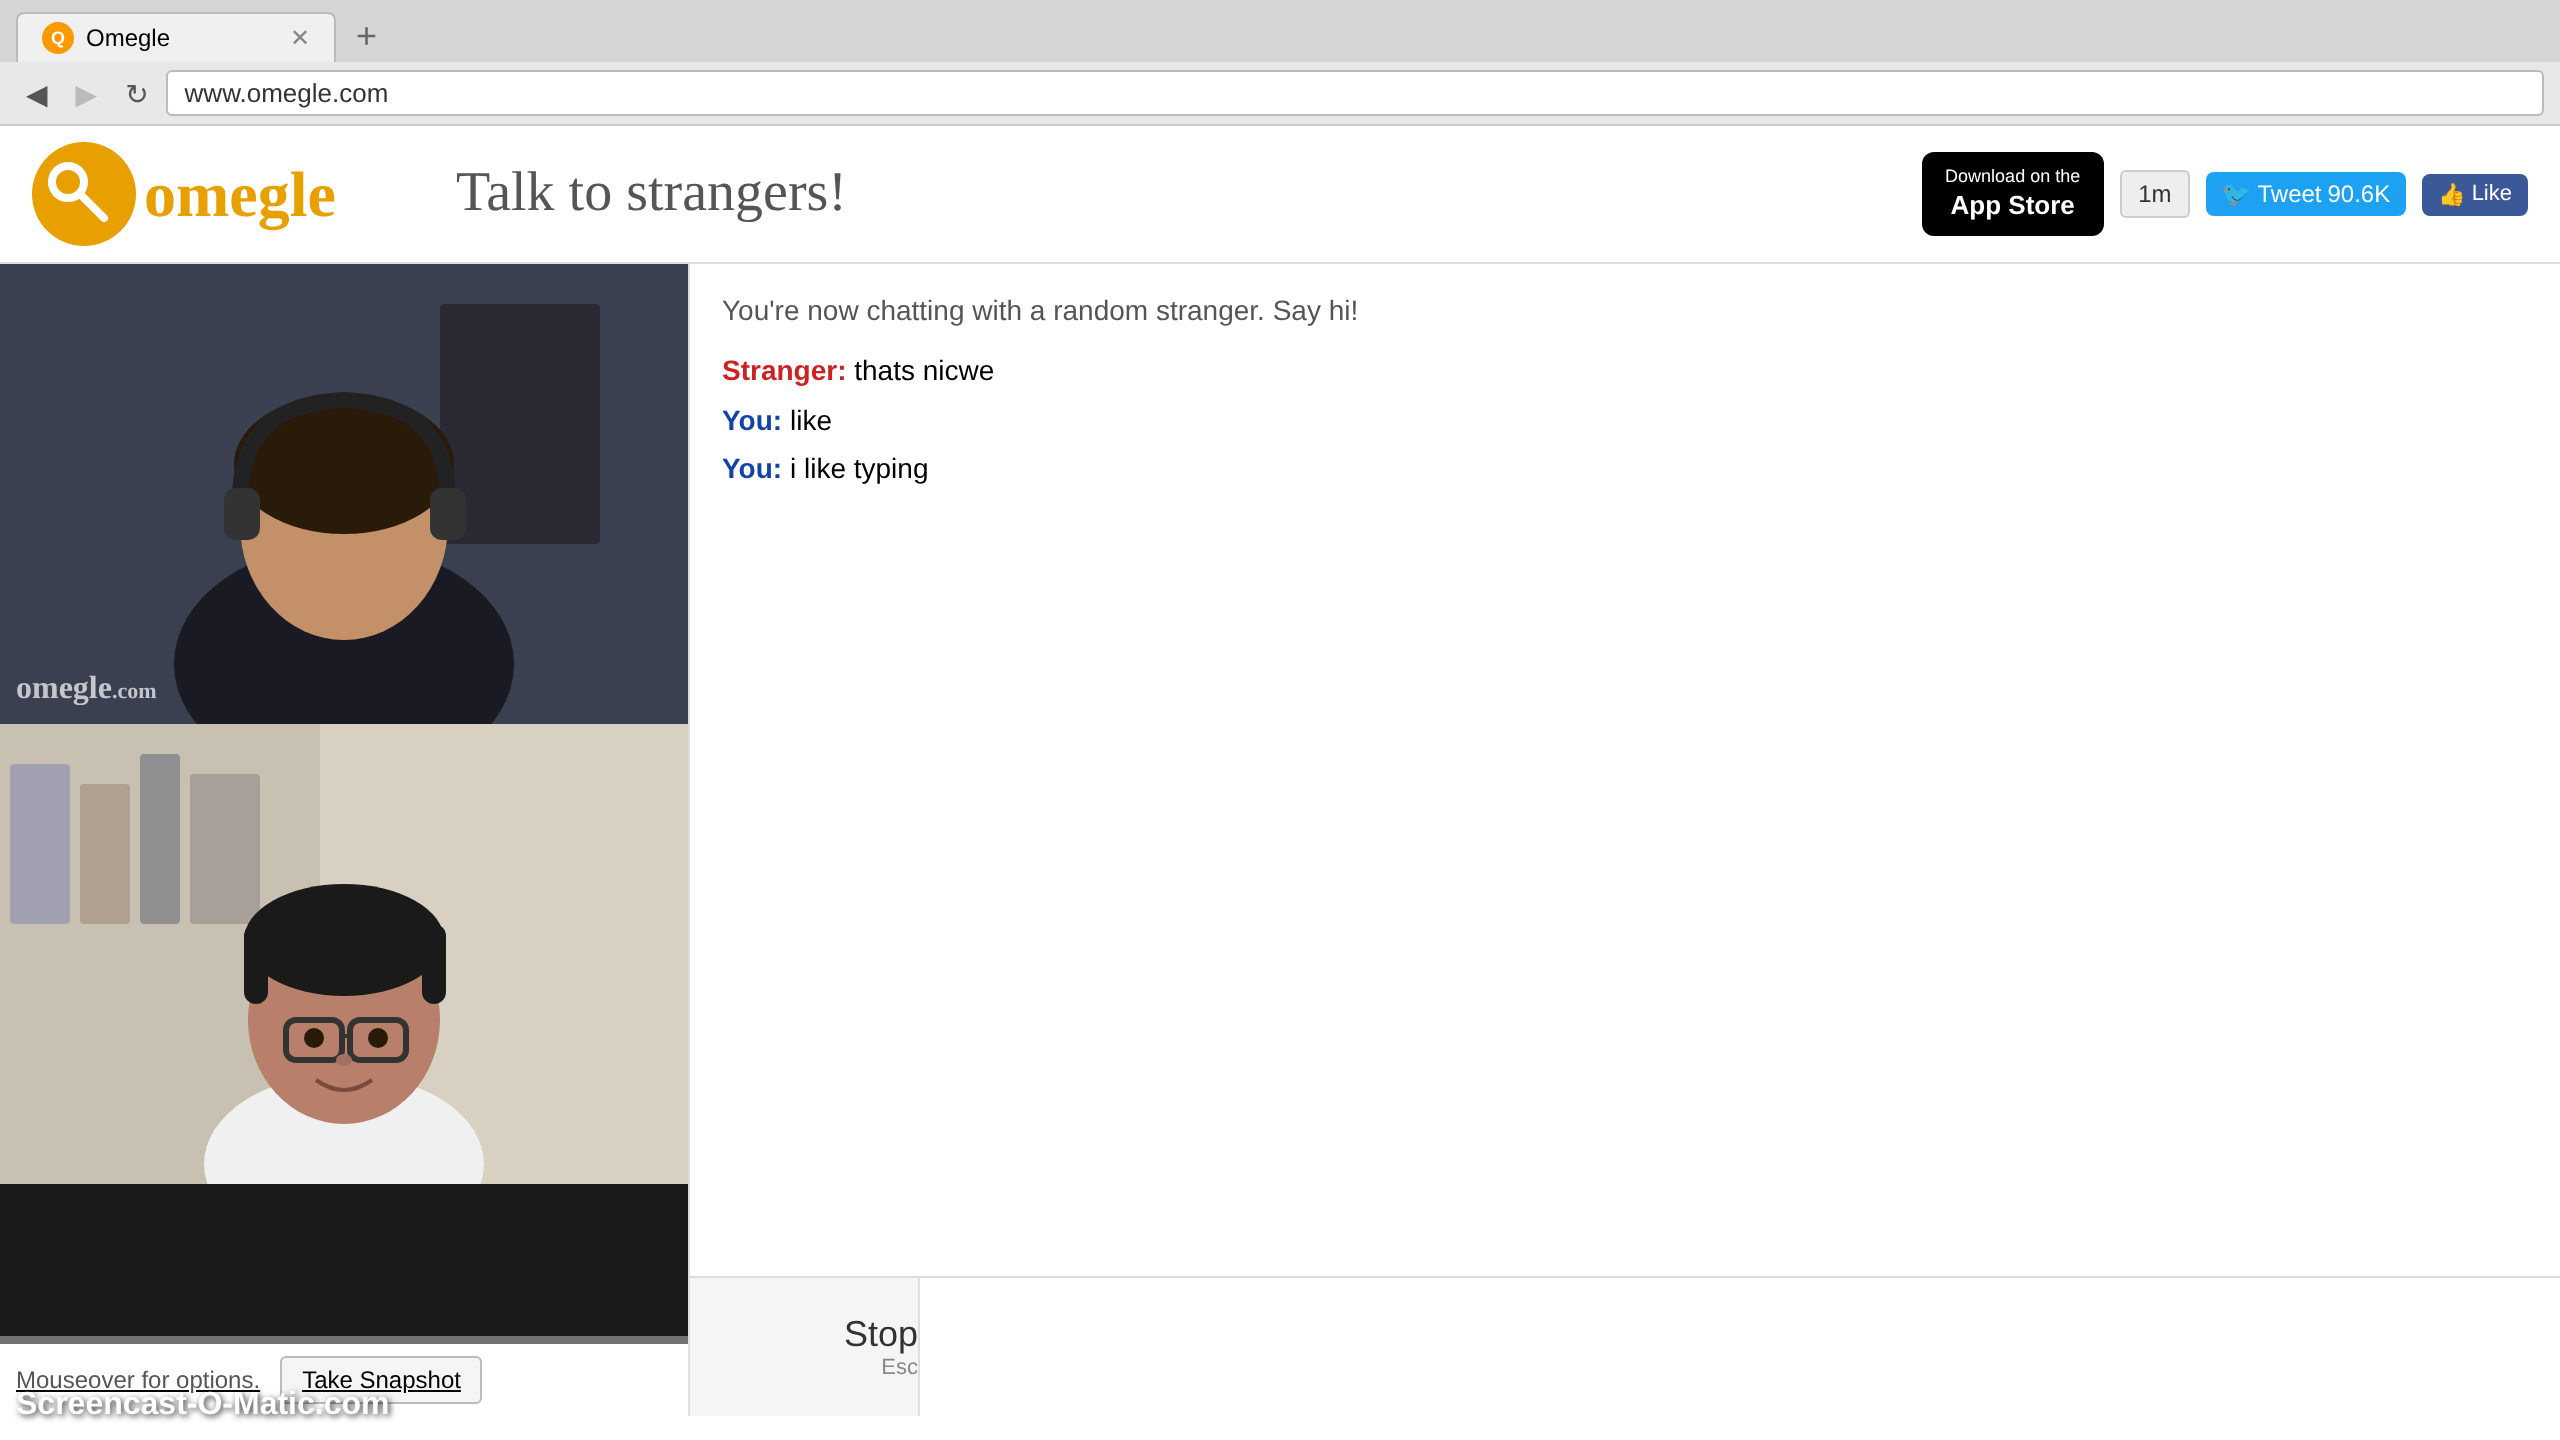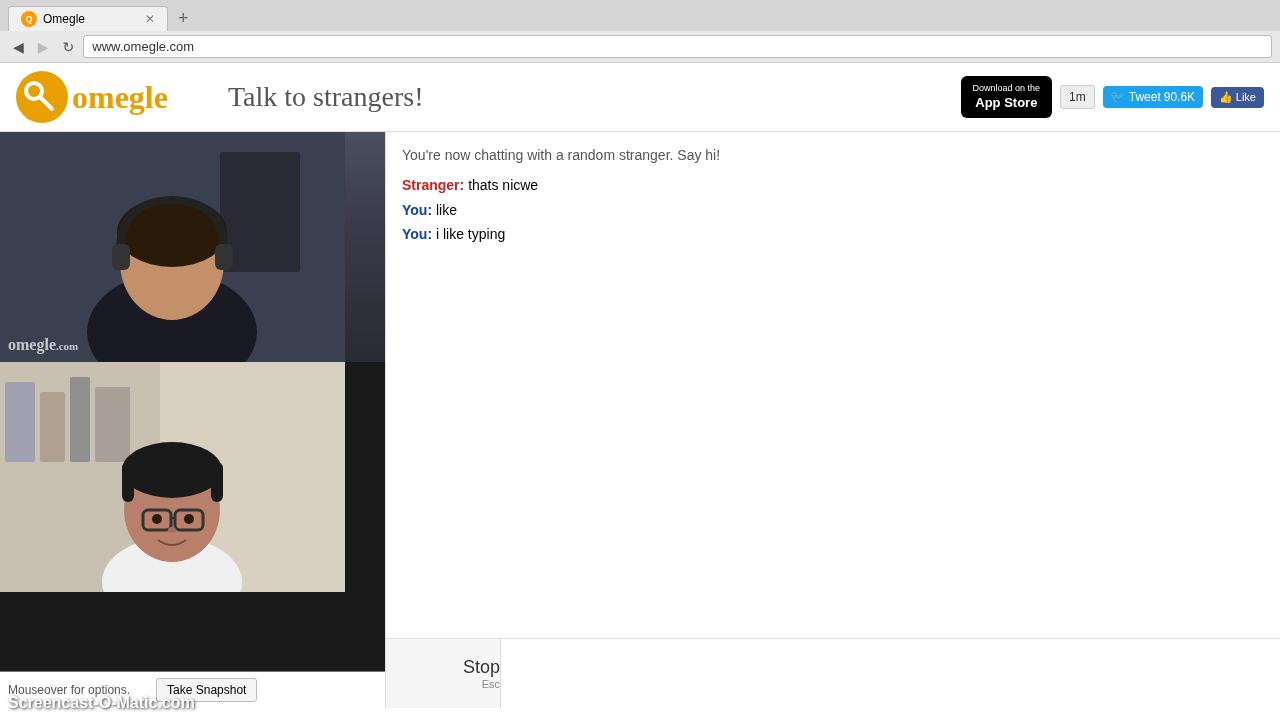"omegle.com" .video-panel { text-decoration: none -> underline; width: 385px -> 344px }
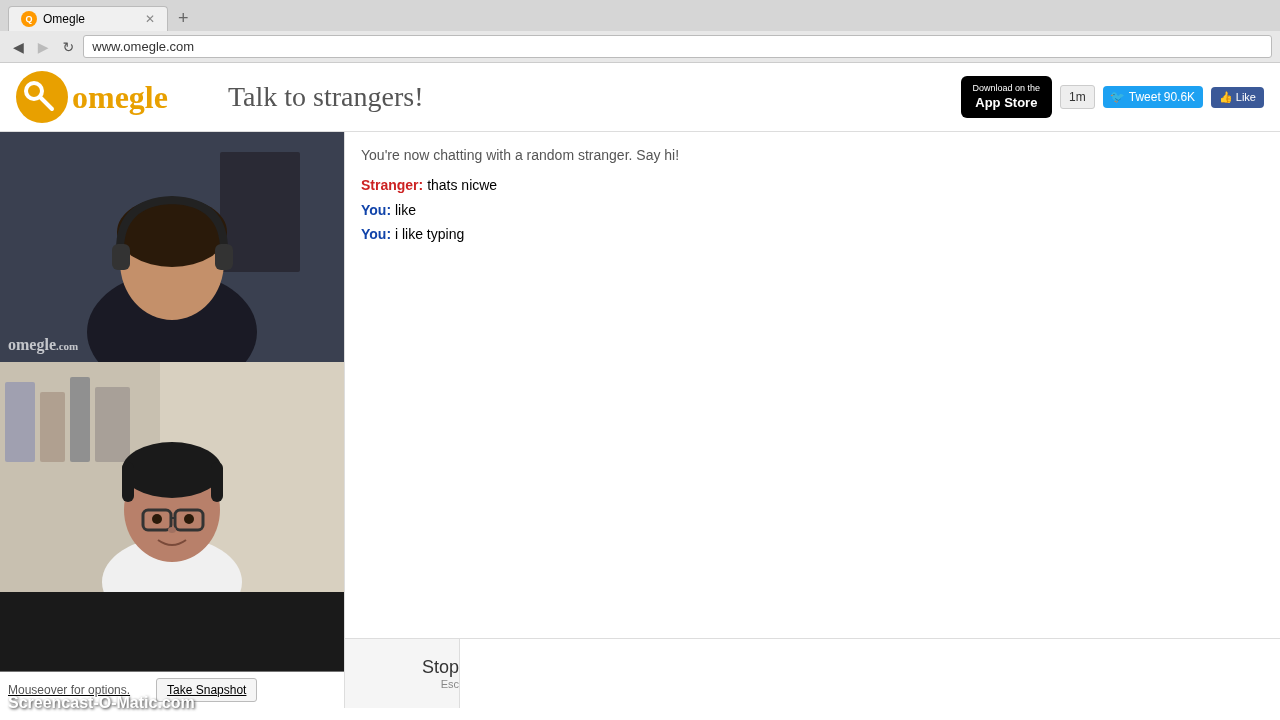"Mouseover for options." .bottom-controls { border-top: 1px solid #737373 -> 4px solid #737373; gap: 26px -> 10px }
